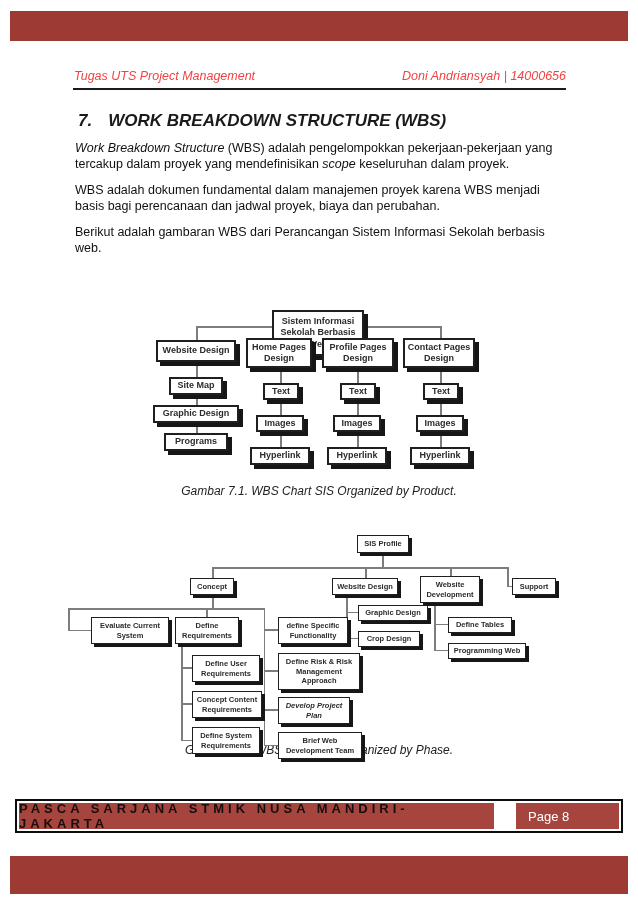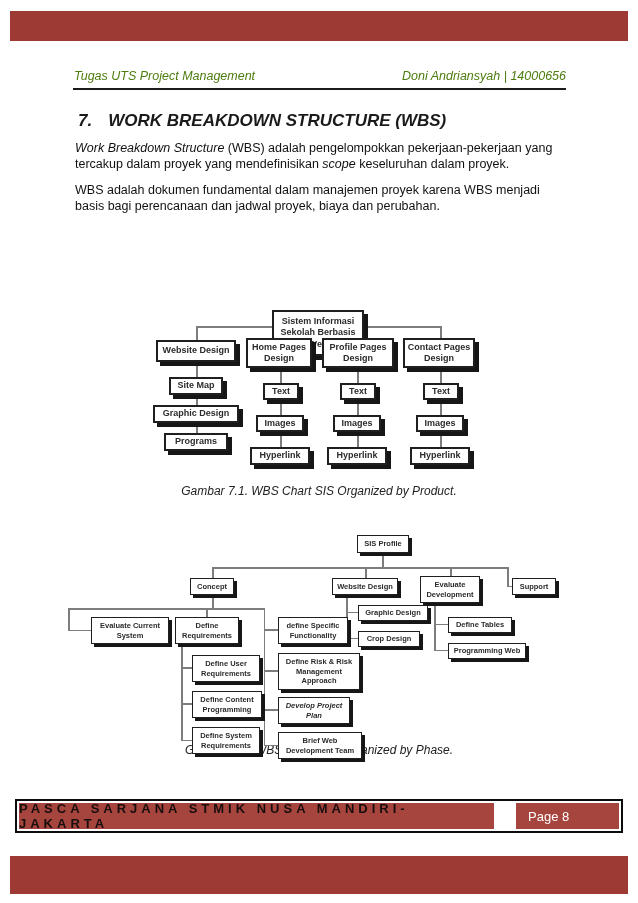"Tugas UTS Project Management" .hdr { color: #4d7c0f -> #ef4444 }
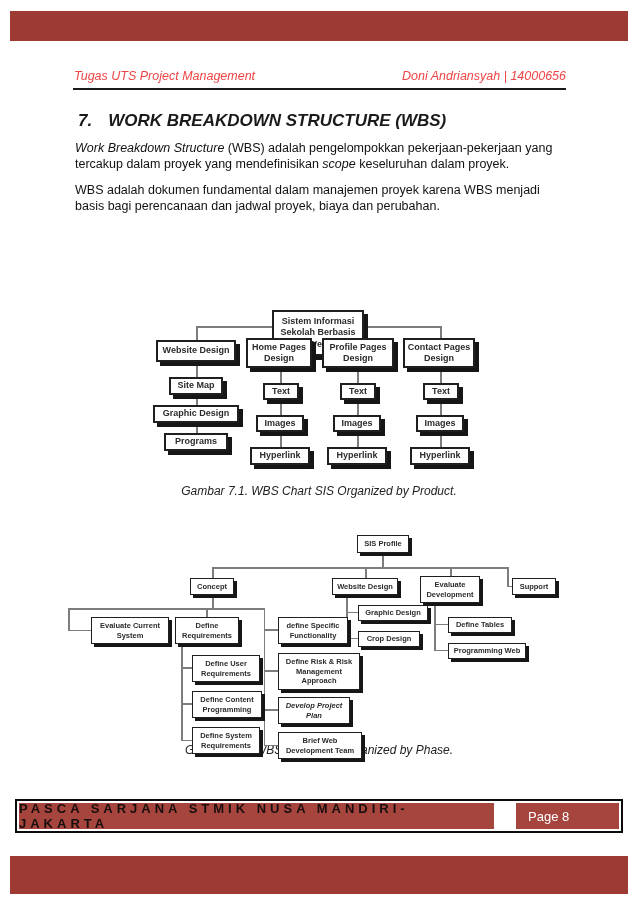"Berikut adalah gambaran WBS dari" div.para { html: none -> <div>Berikut adalah gambaran WBS dari Perancangan Sistem Informasi Sekolah berbasis web.</div> }
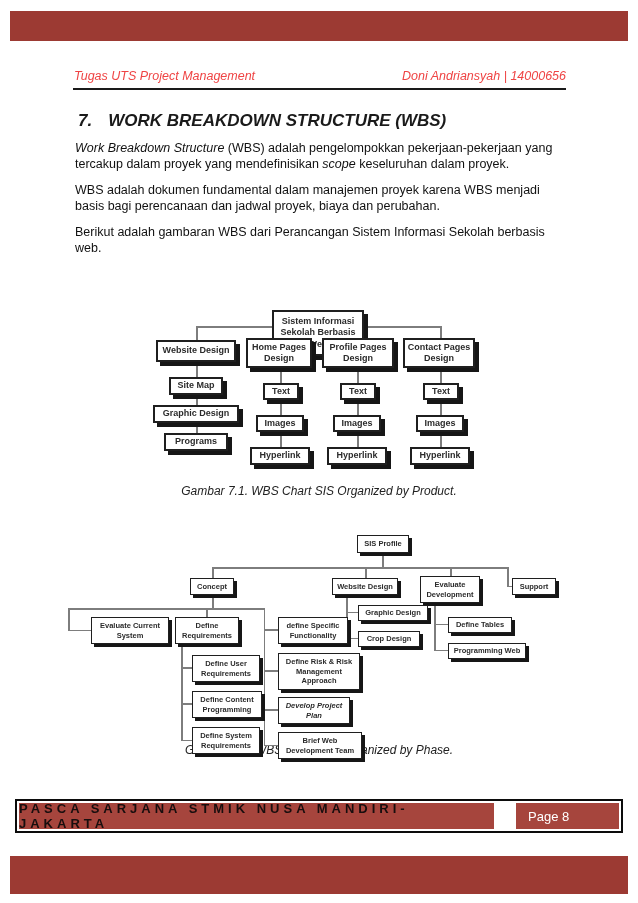"Evaluate Development" div.wbs-box { text: Evaluate -> Website }
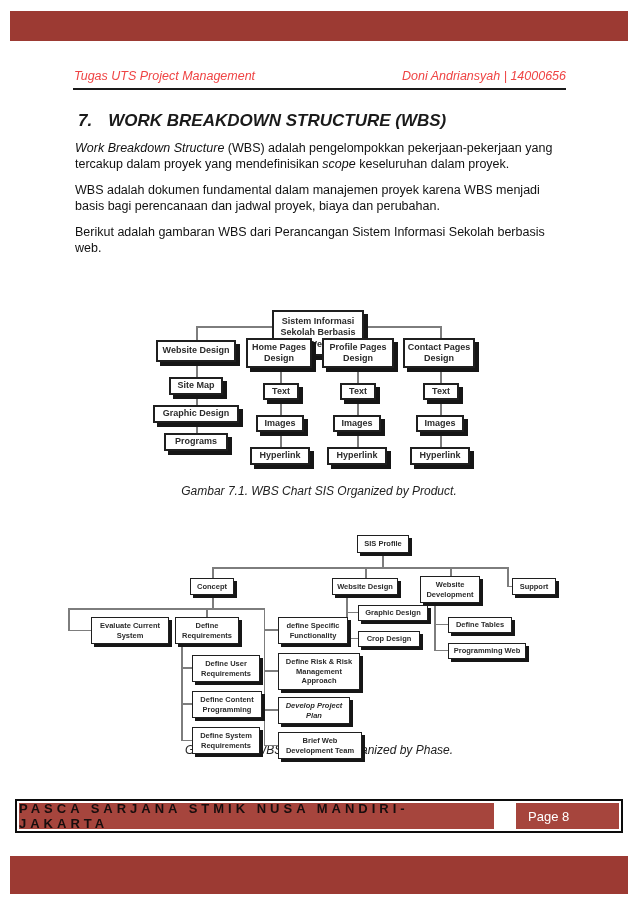"Define Content Programming" div.wbs-box { text: Define Content Programming -> Concept Content Requirements }
